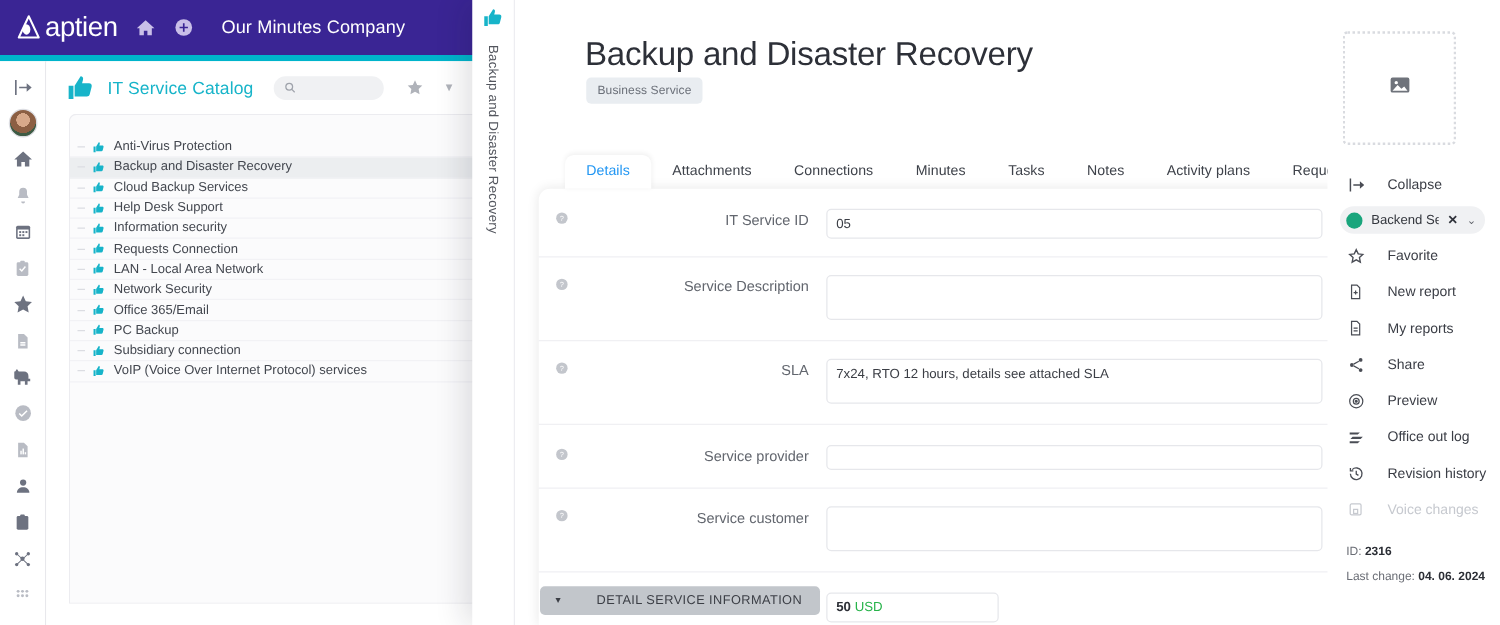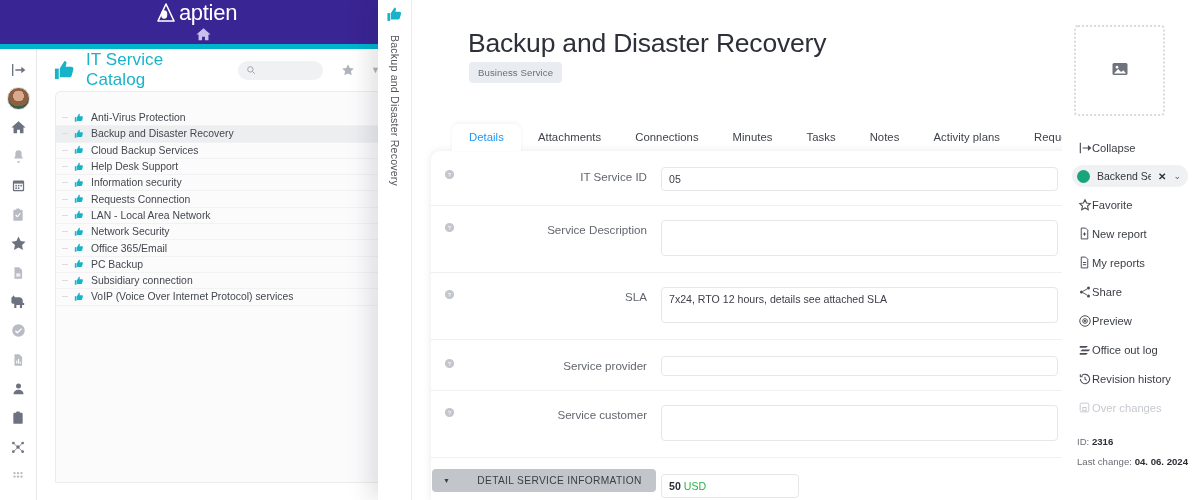"aptien" .topbar { flex-direction: column -> none }
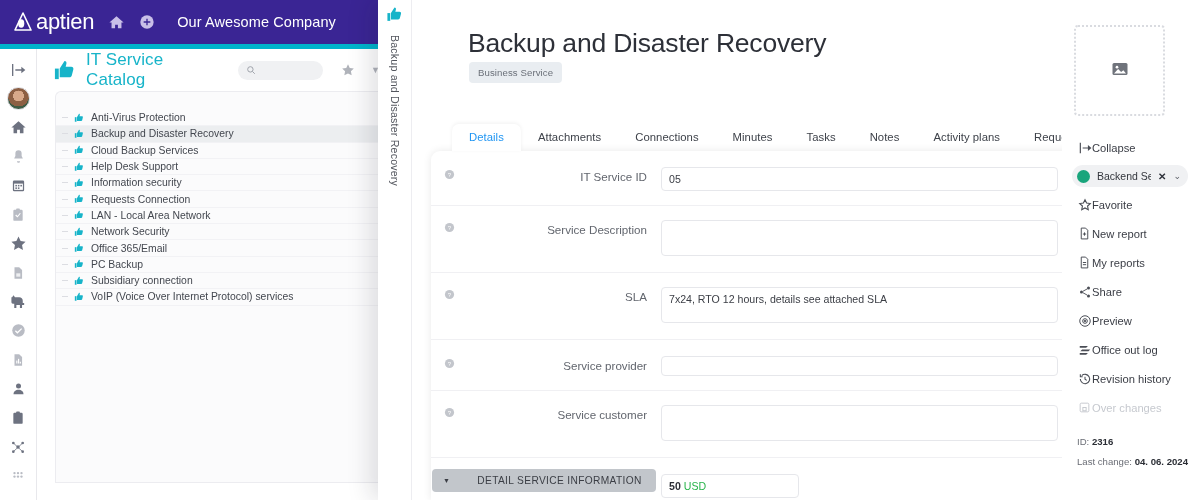"Our Awesome Company" span.company-name { text: Awesome -> Minutes }
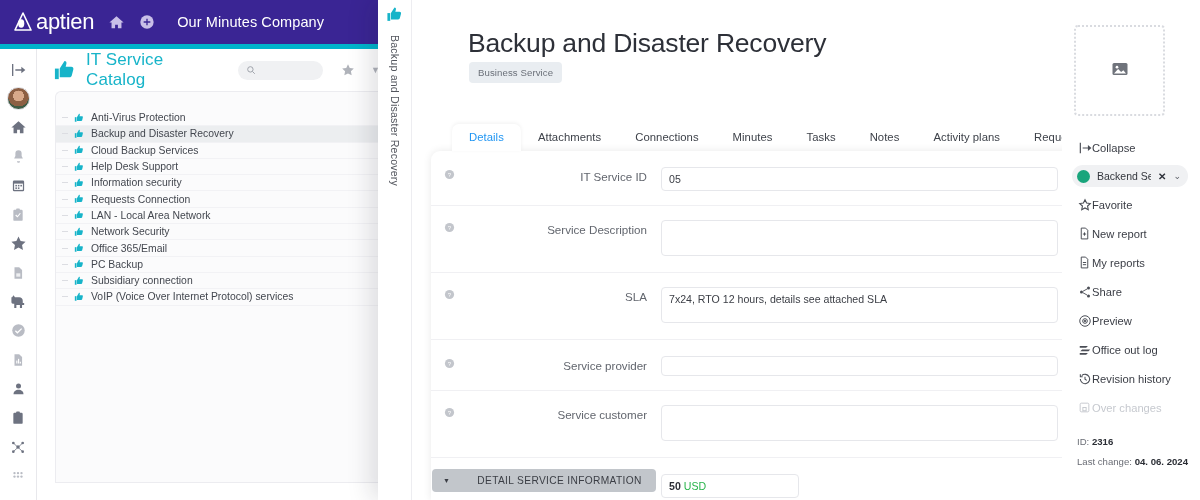"IT Service Catalog" .catalog-title { font-size: 17px -> 14px }
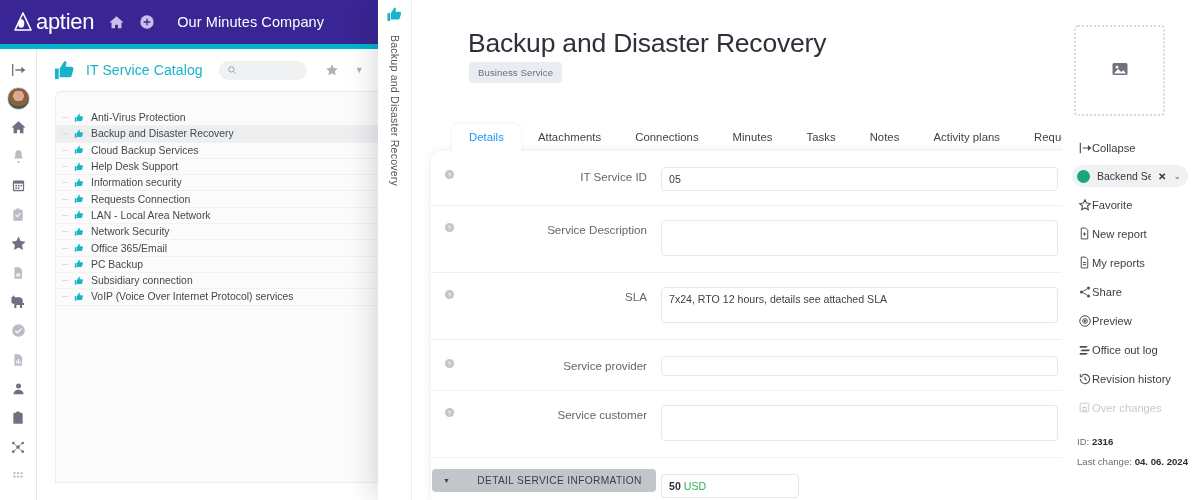"Collapse" .raction { gap: 0 -> 18px }
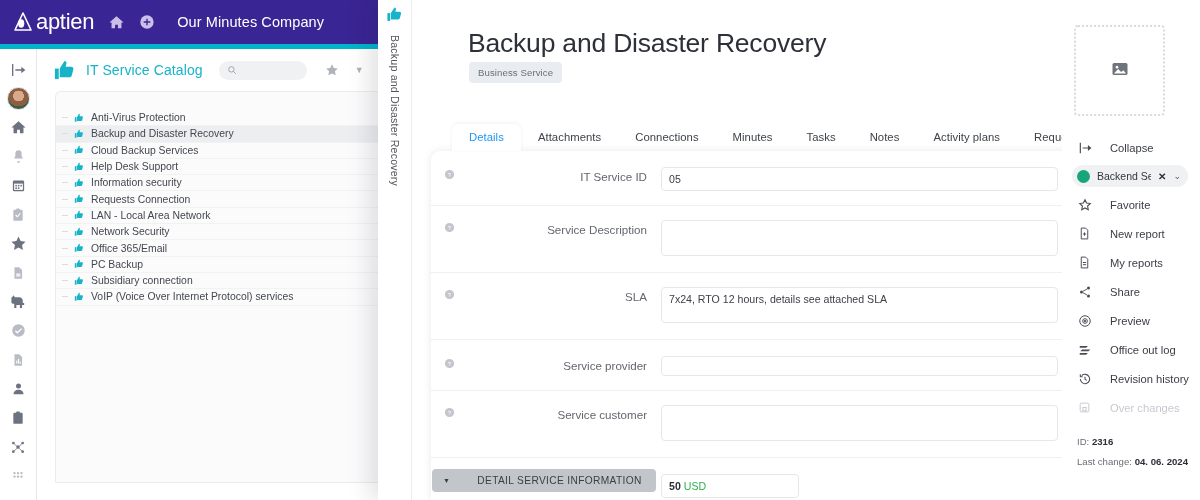"Over changes" span { text: Over -> Voice }
